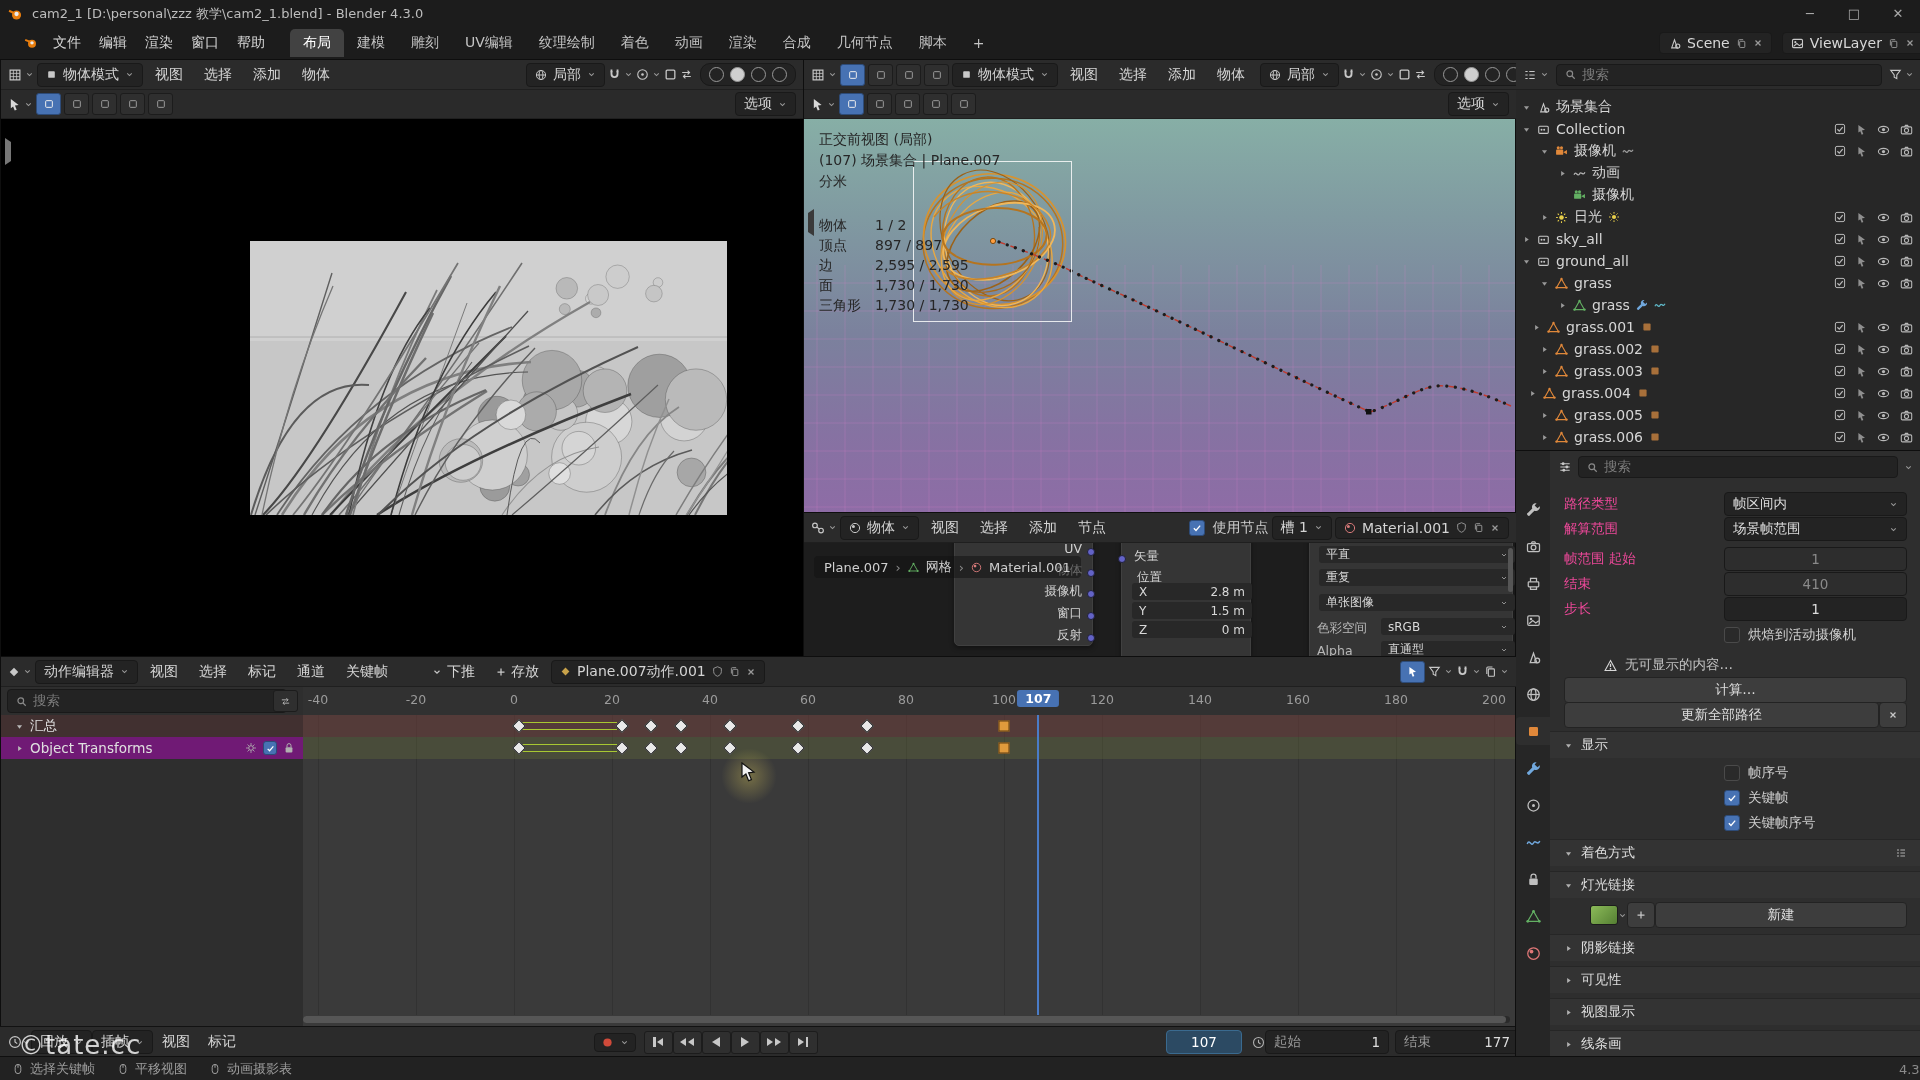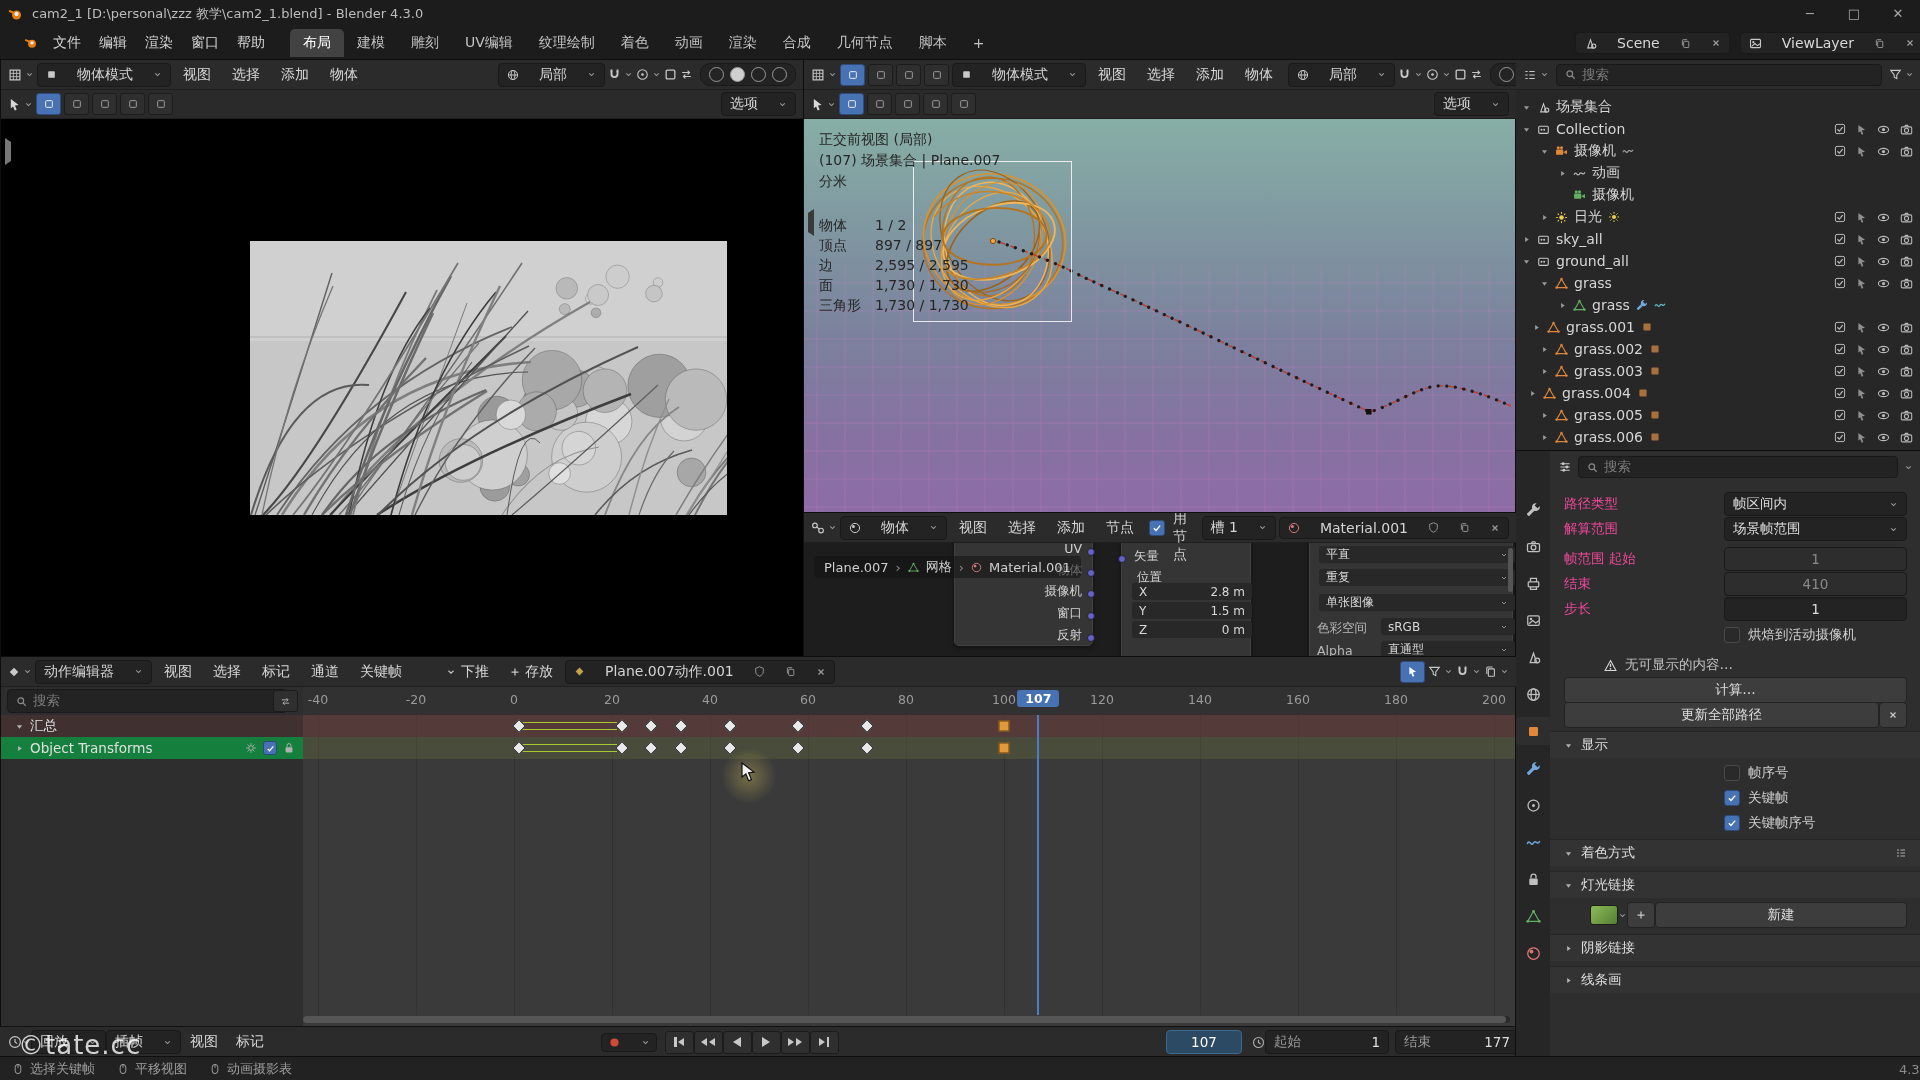"Scene" .dd { gap: 20px -> 6px }
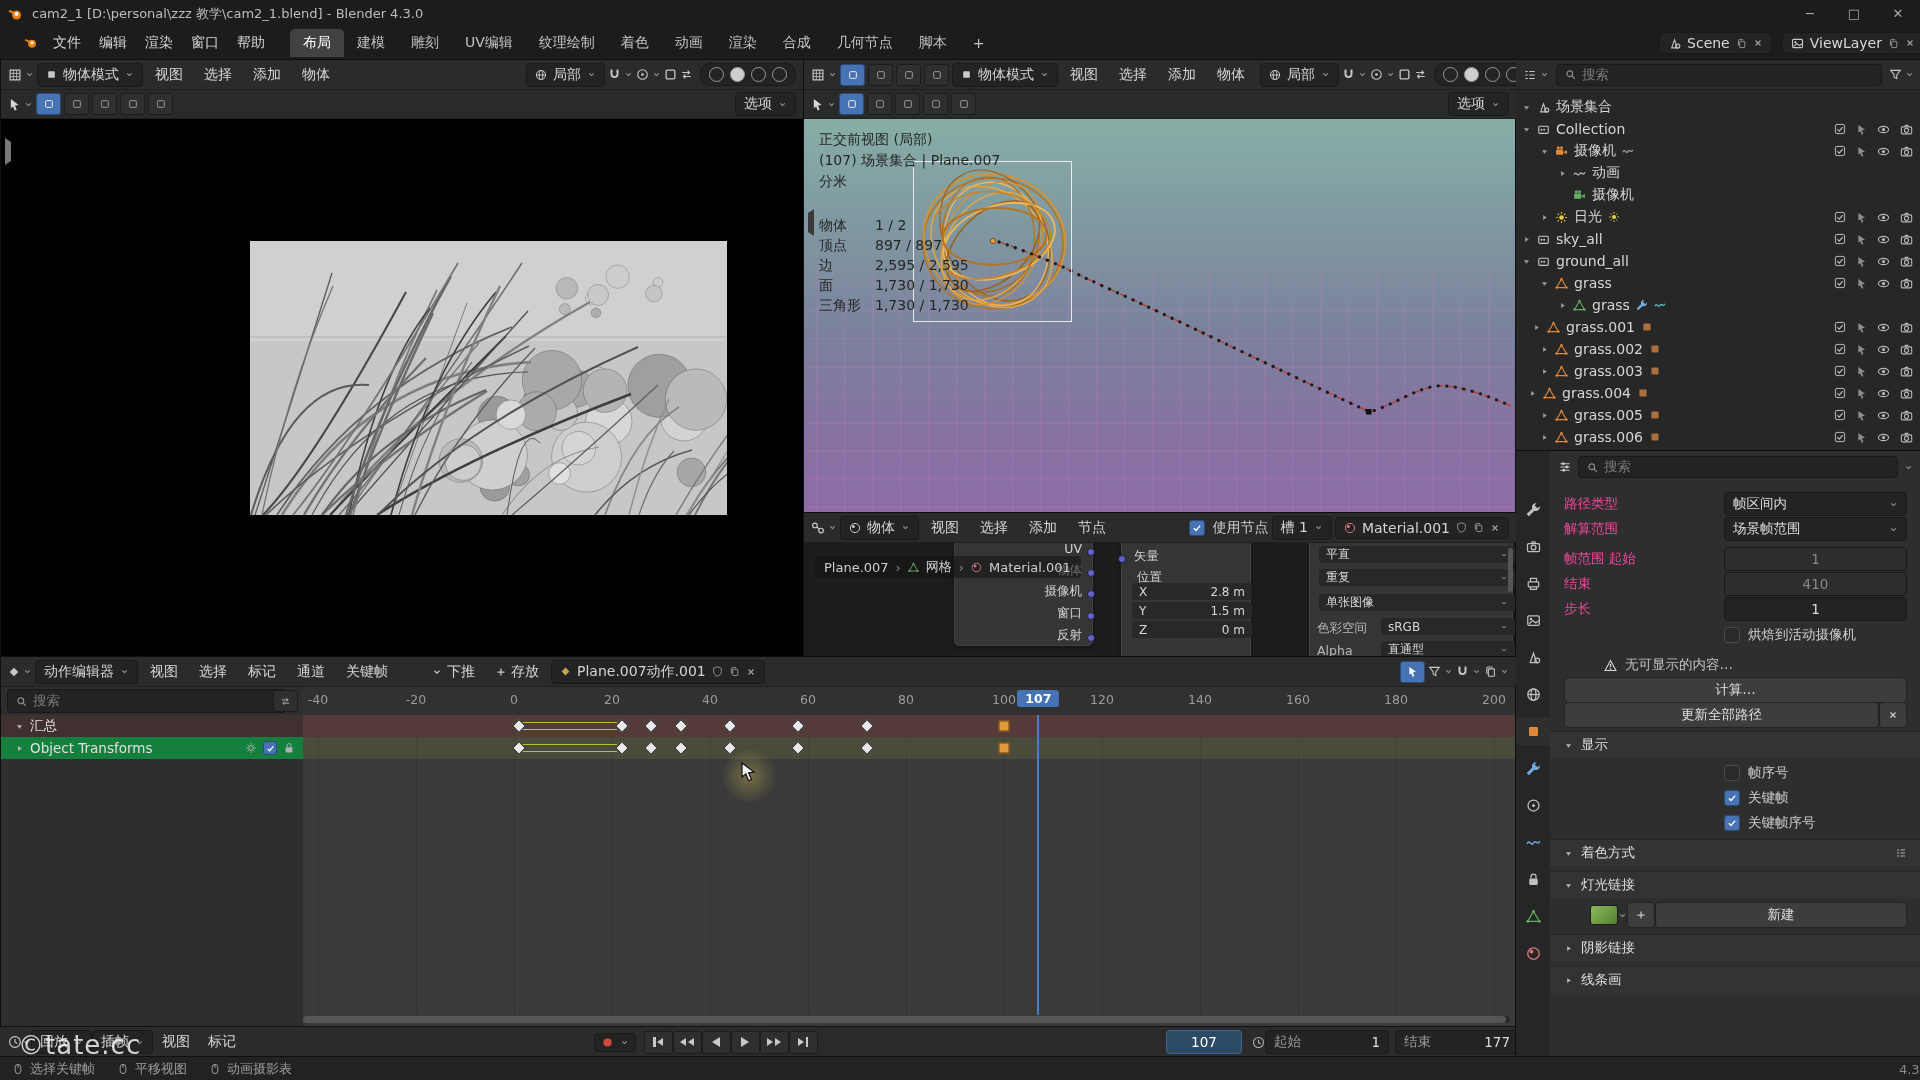"Object Transforms" div.chanrow { background: #15803d -> #701a75 }
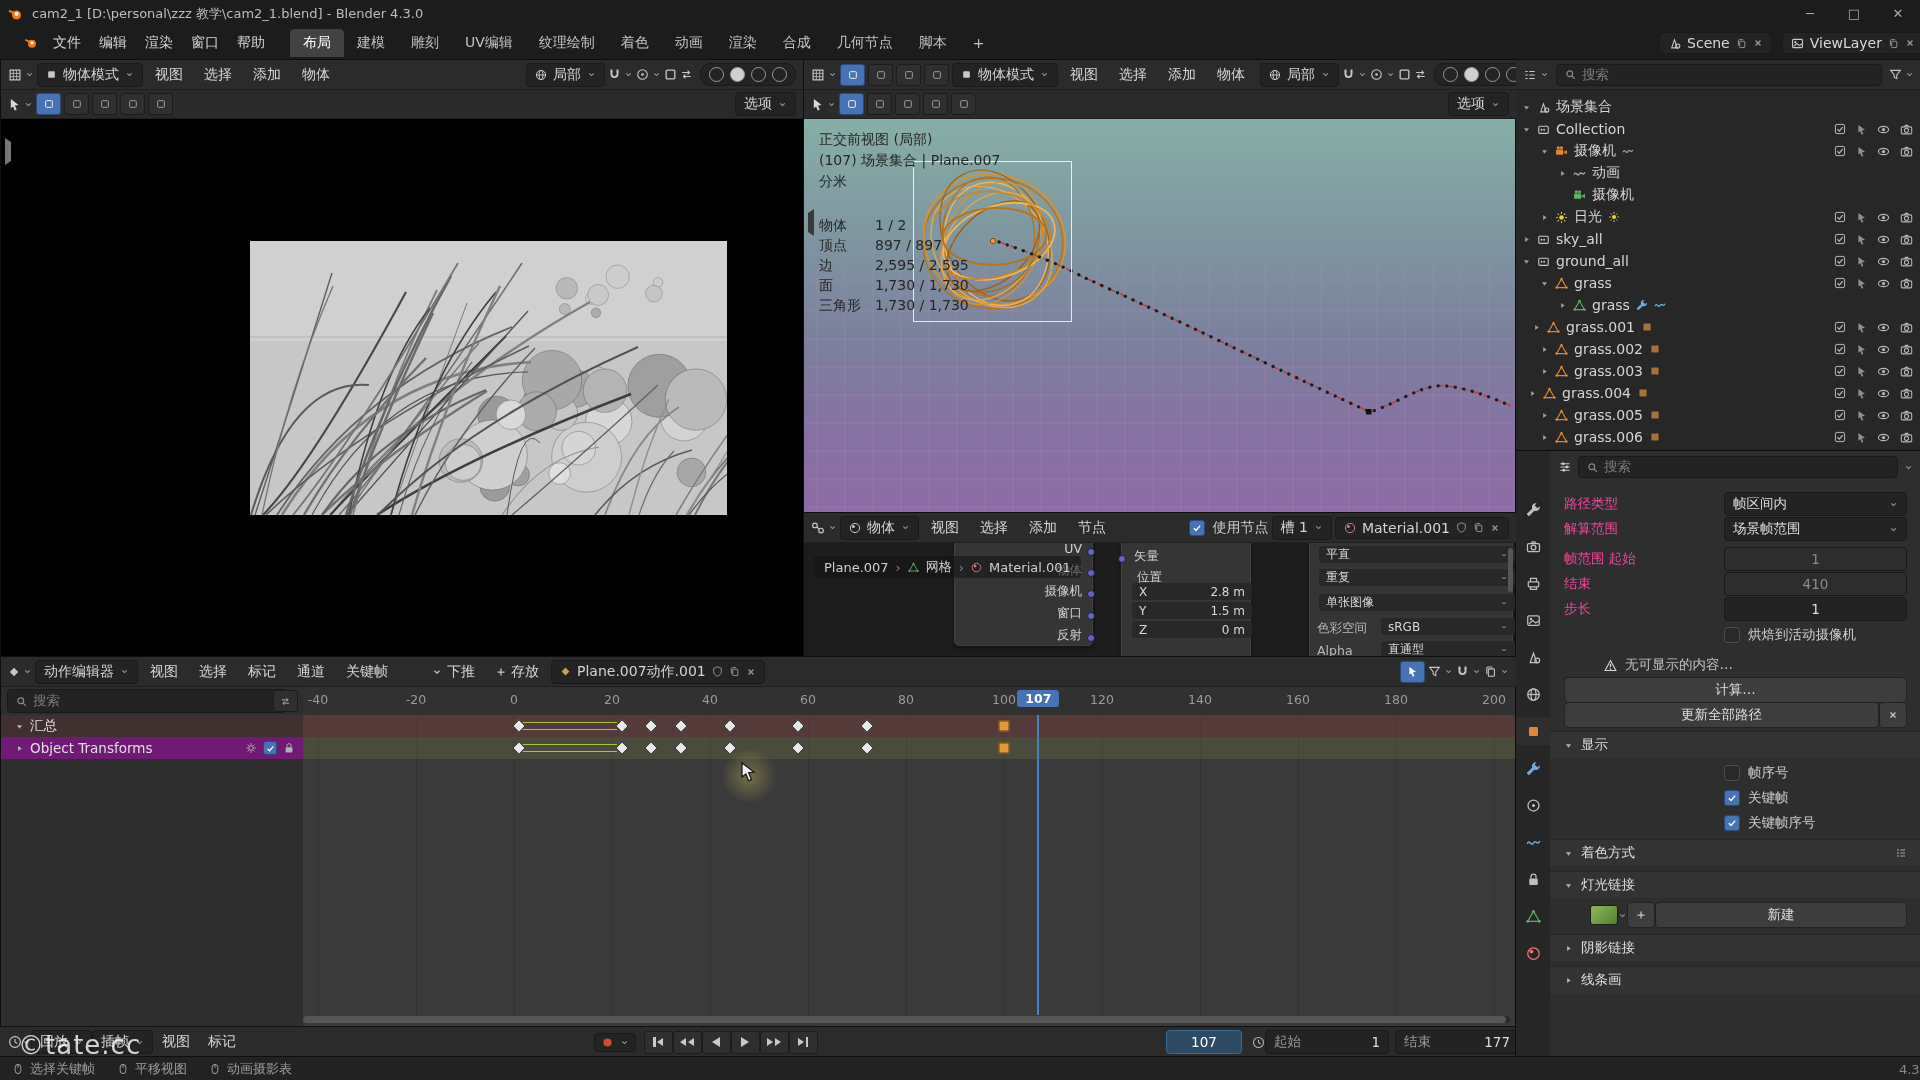"可见性" div.psec { html: none -> <div> <span> <svg> <path></path> </svg> </span> <span>可见性</span> </div> }
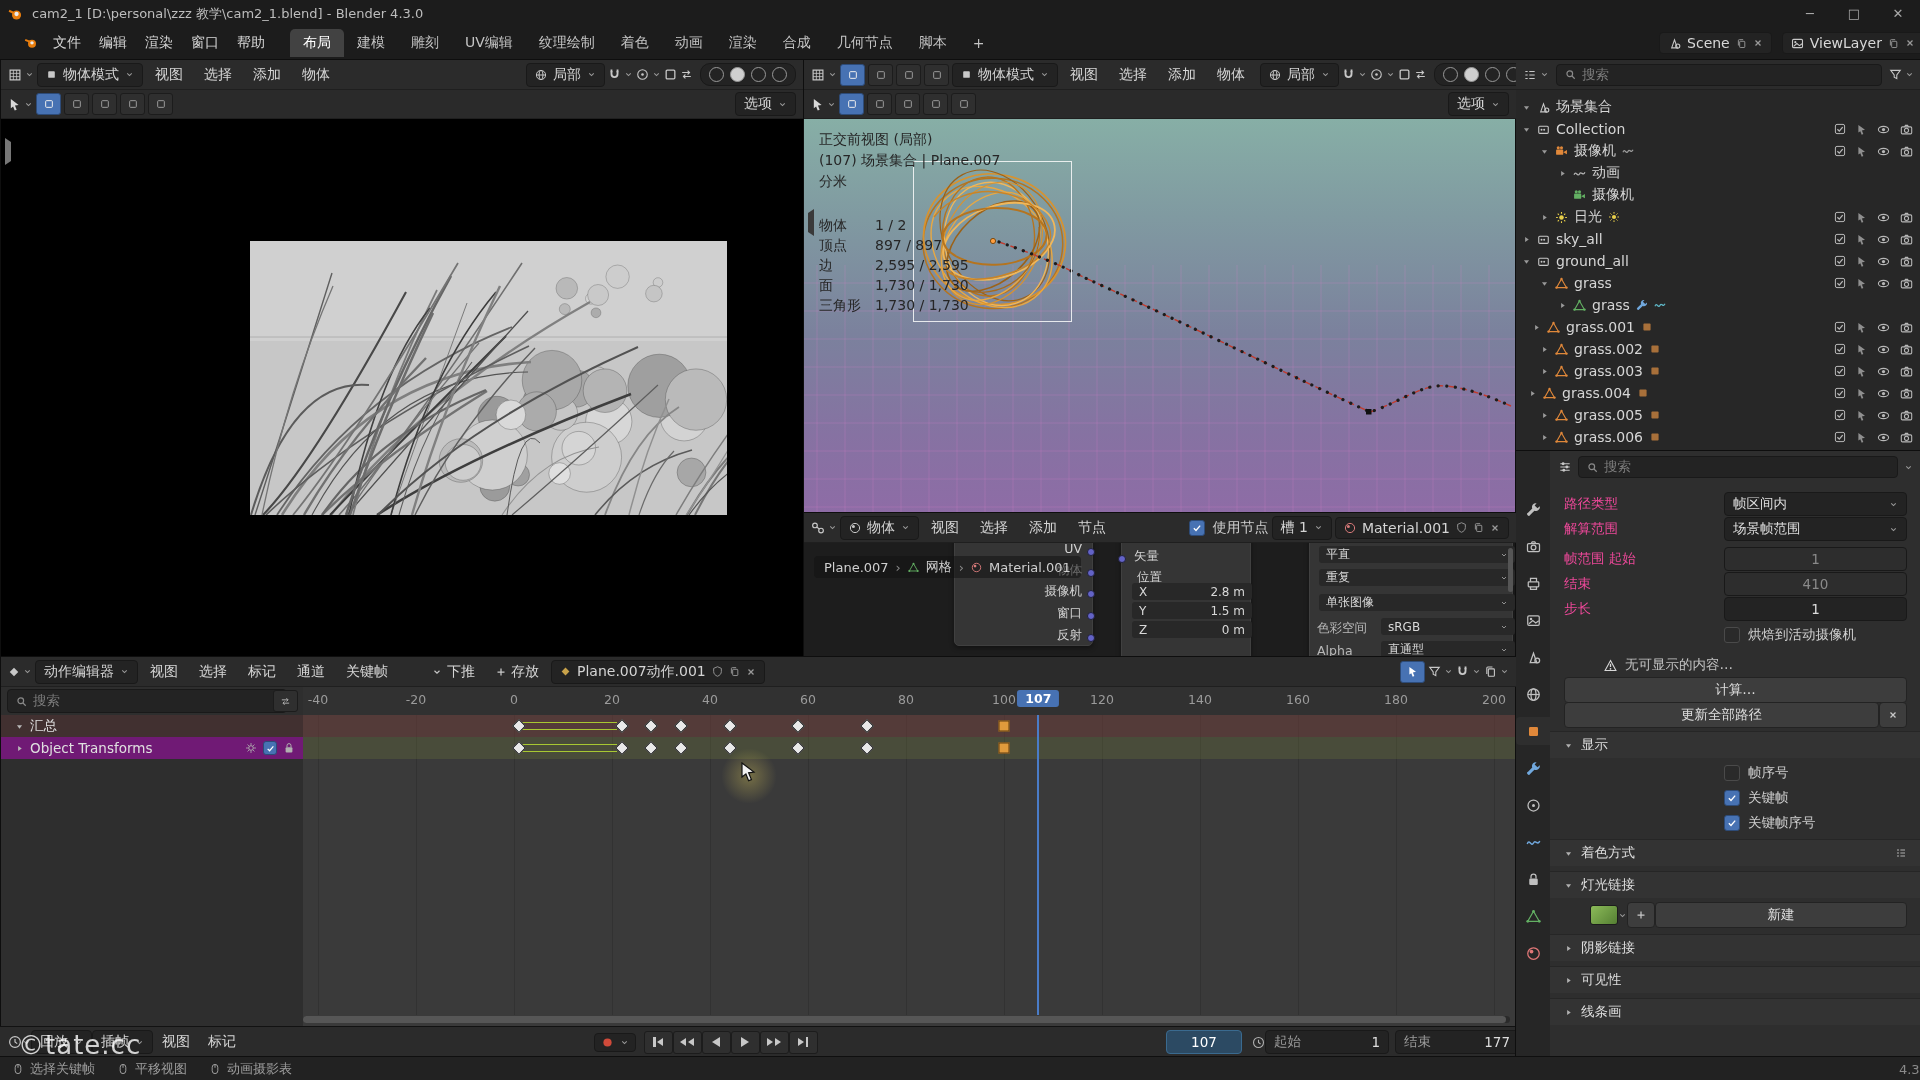"视图显示" div.psec { html: none -> <div> <span> <svg> <path></path> </svg> </span> <span>视图显示</span> </div> }
